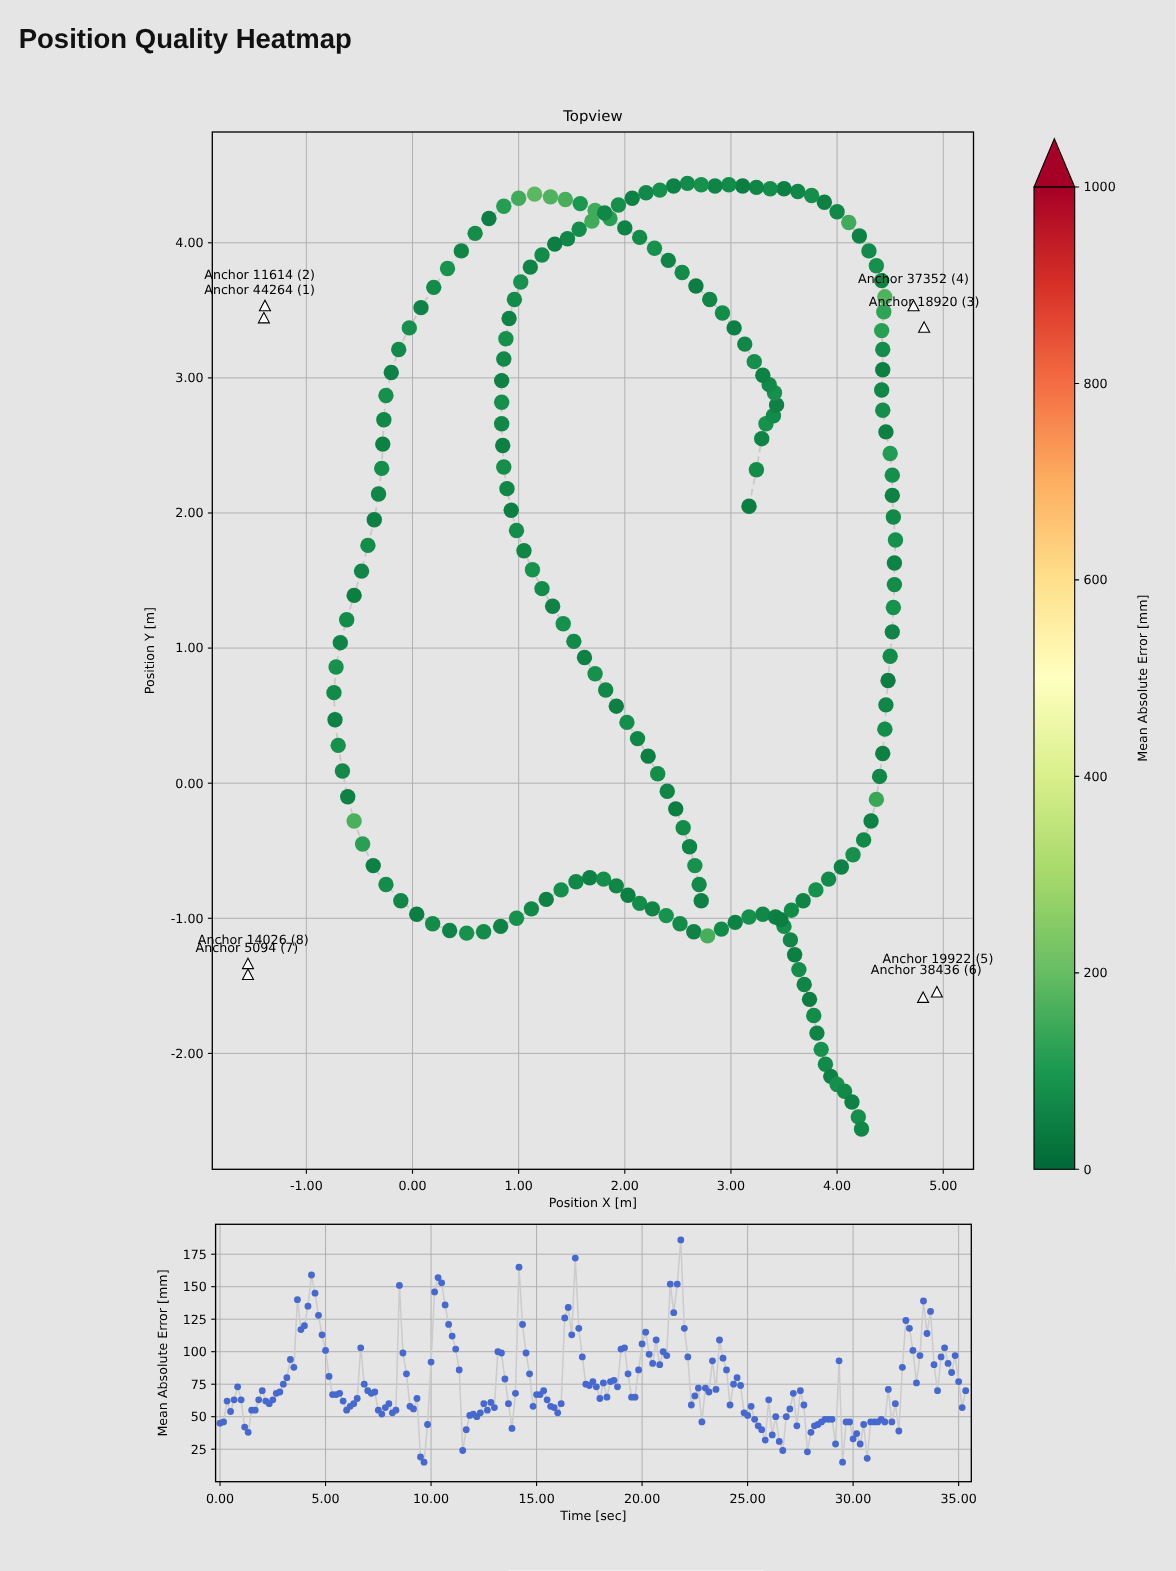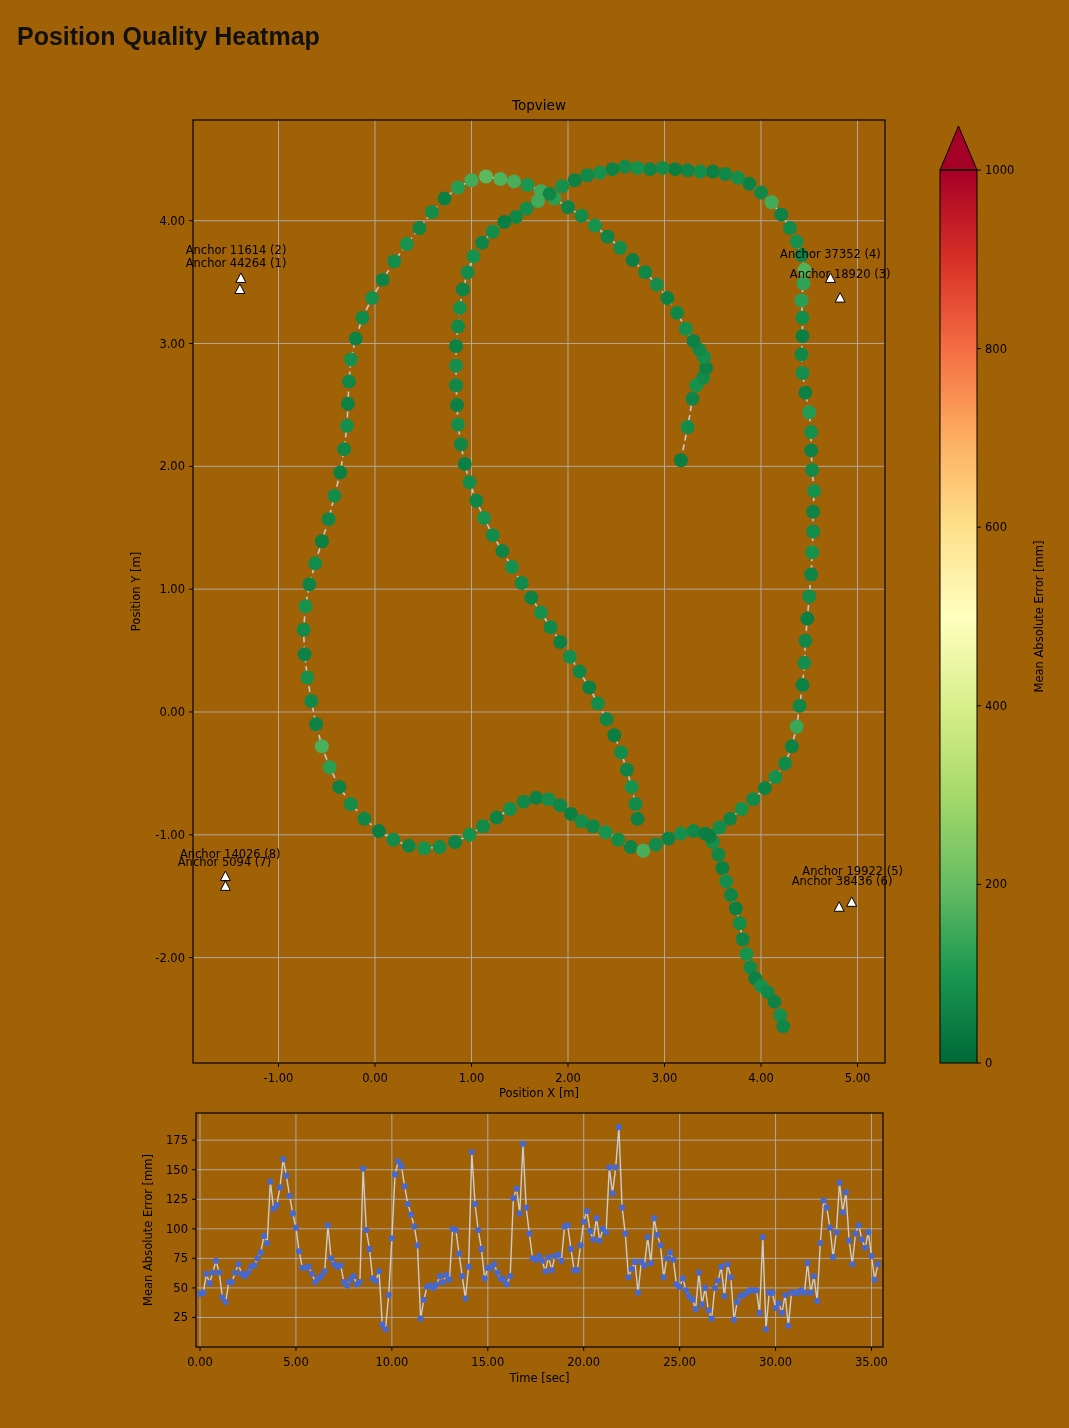"Position Quality Heatmap" .page { background: #a16207 -> #e5e5e5 }
